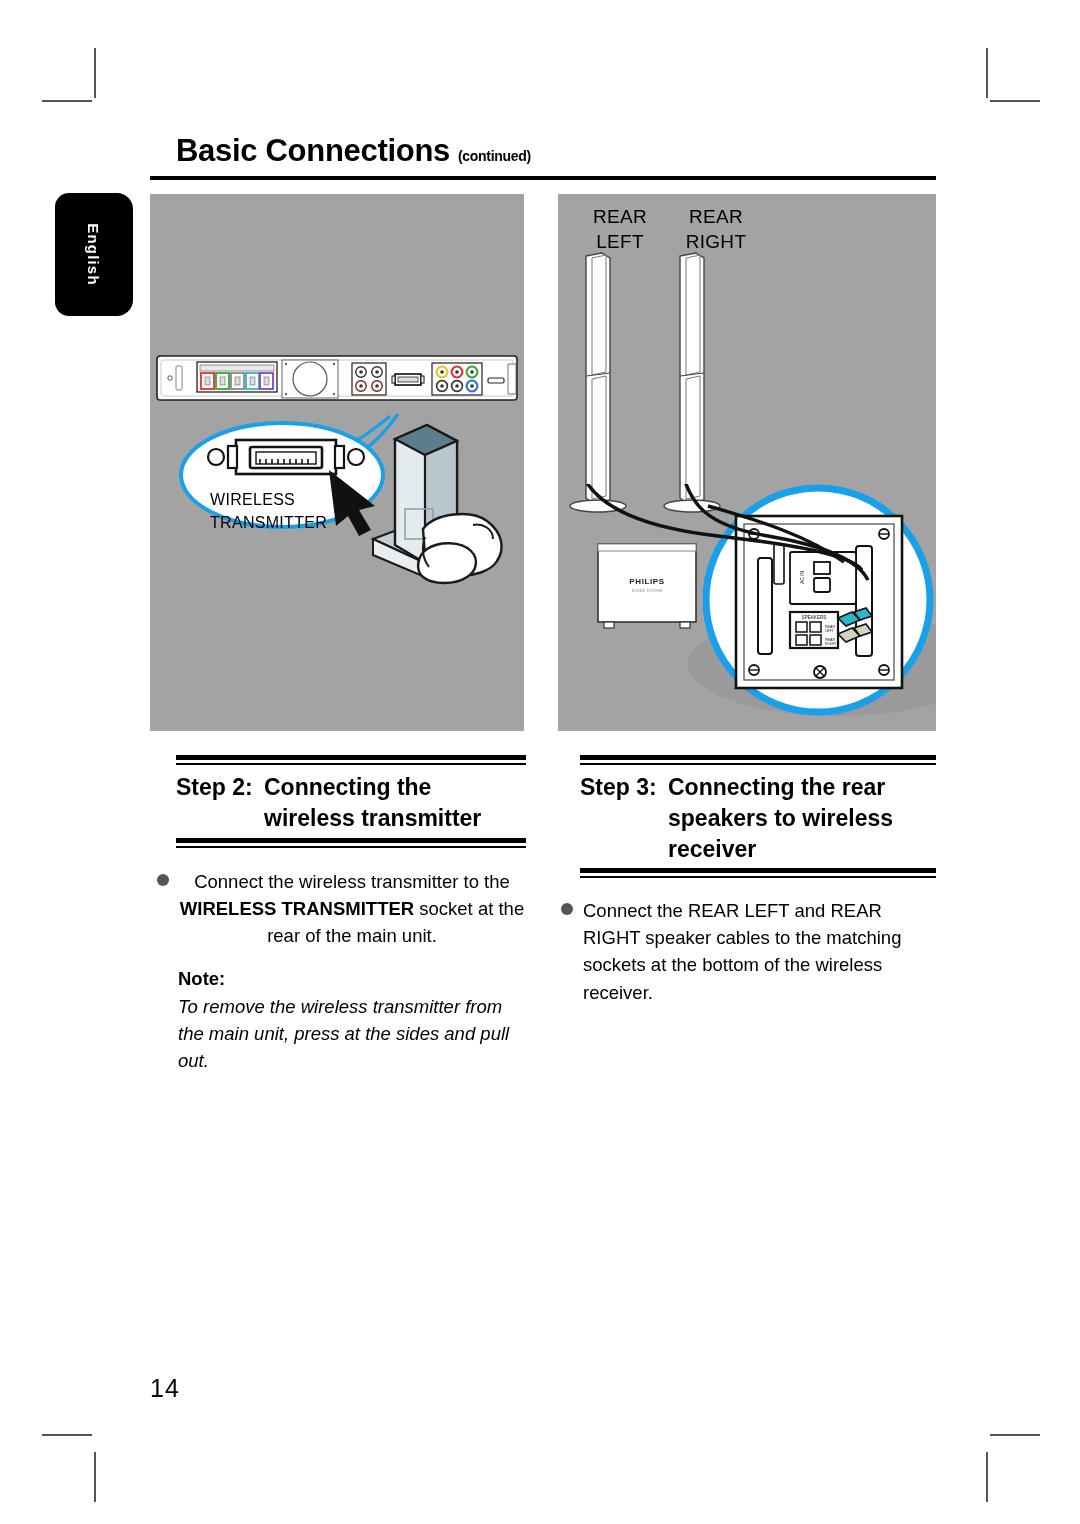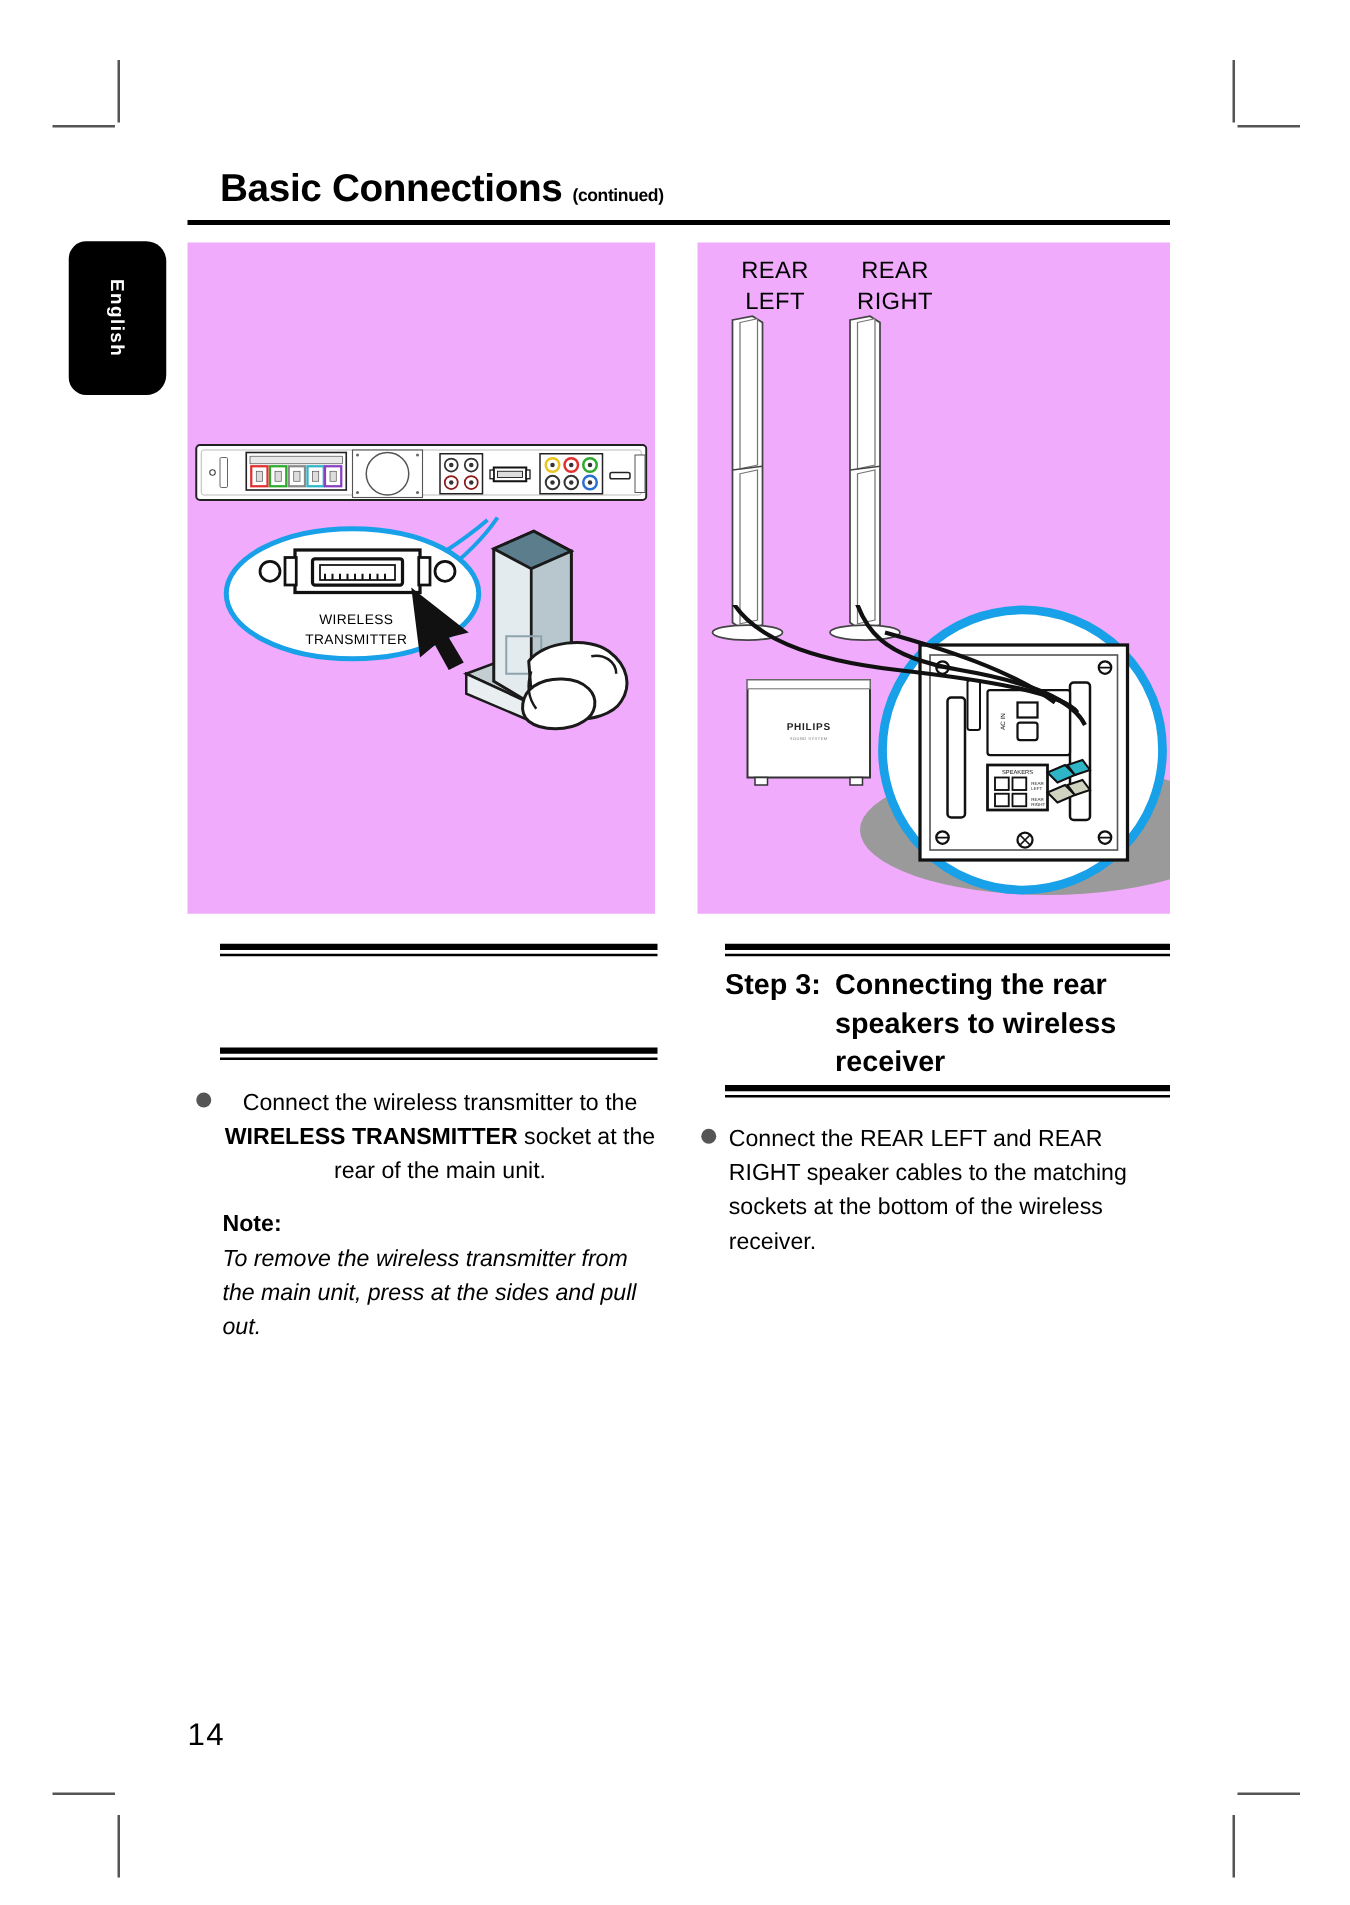"REAR" .panel { background: #f0abfc -> #a3a3a3 }
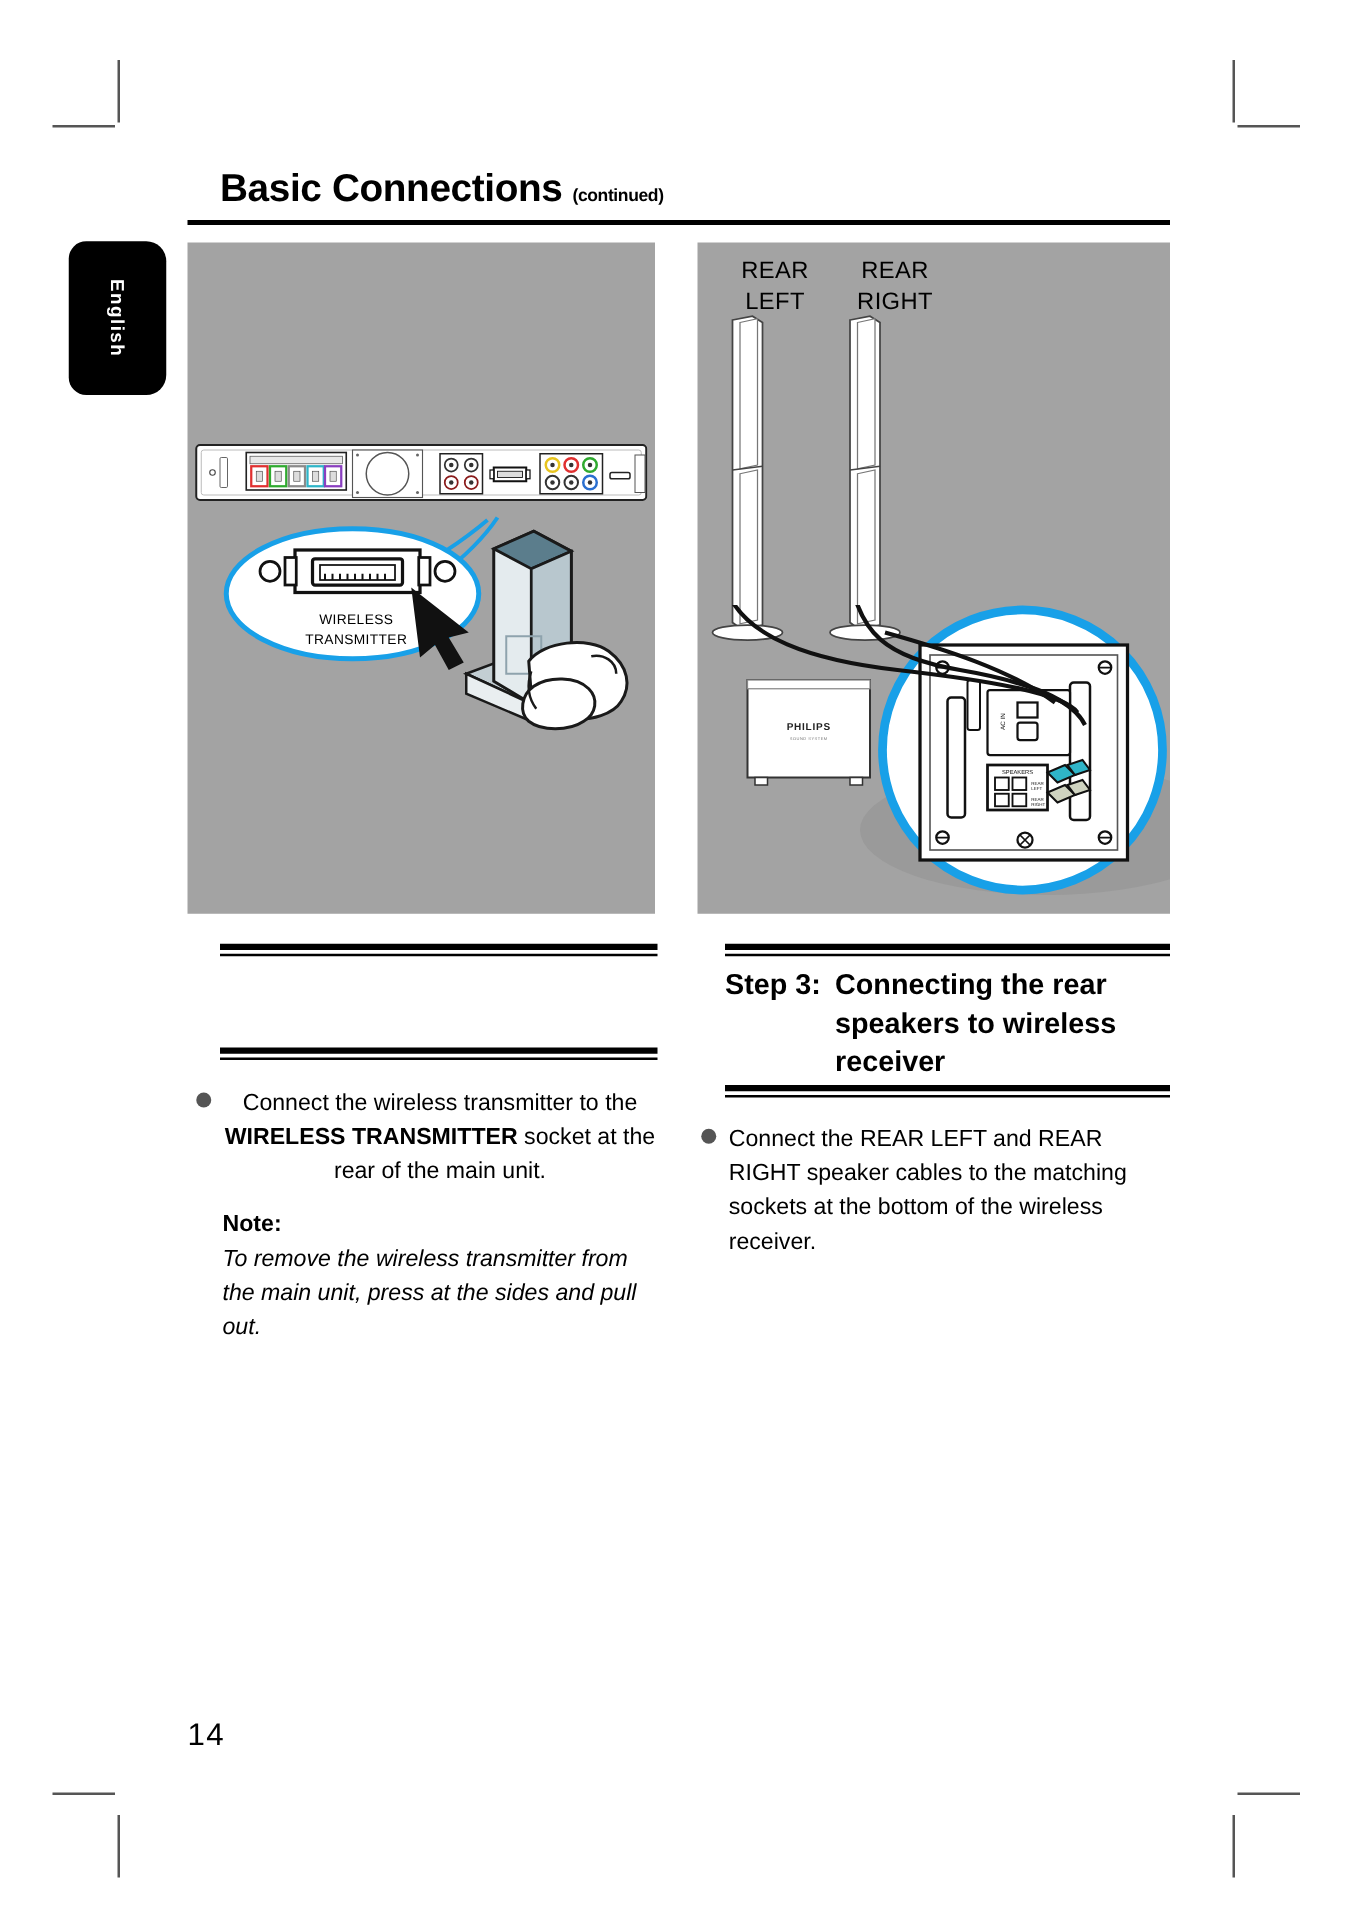"WIRELESS" div { font-size: 11px -> 16px; text-align: center -> left }
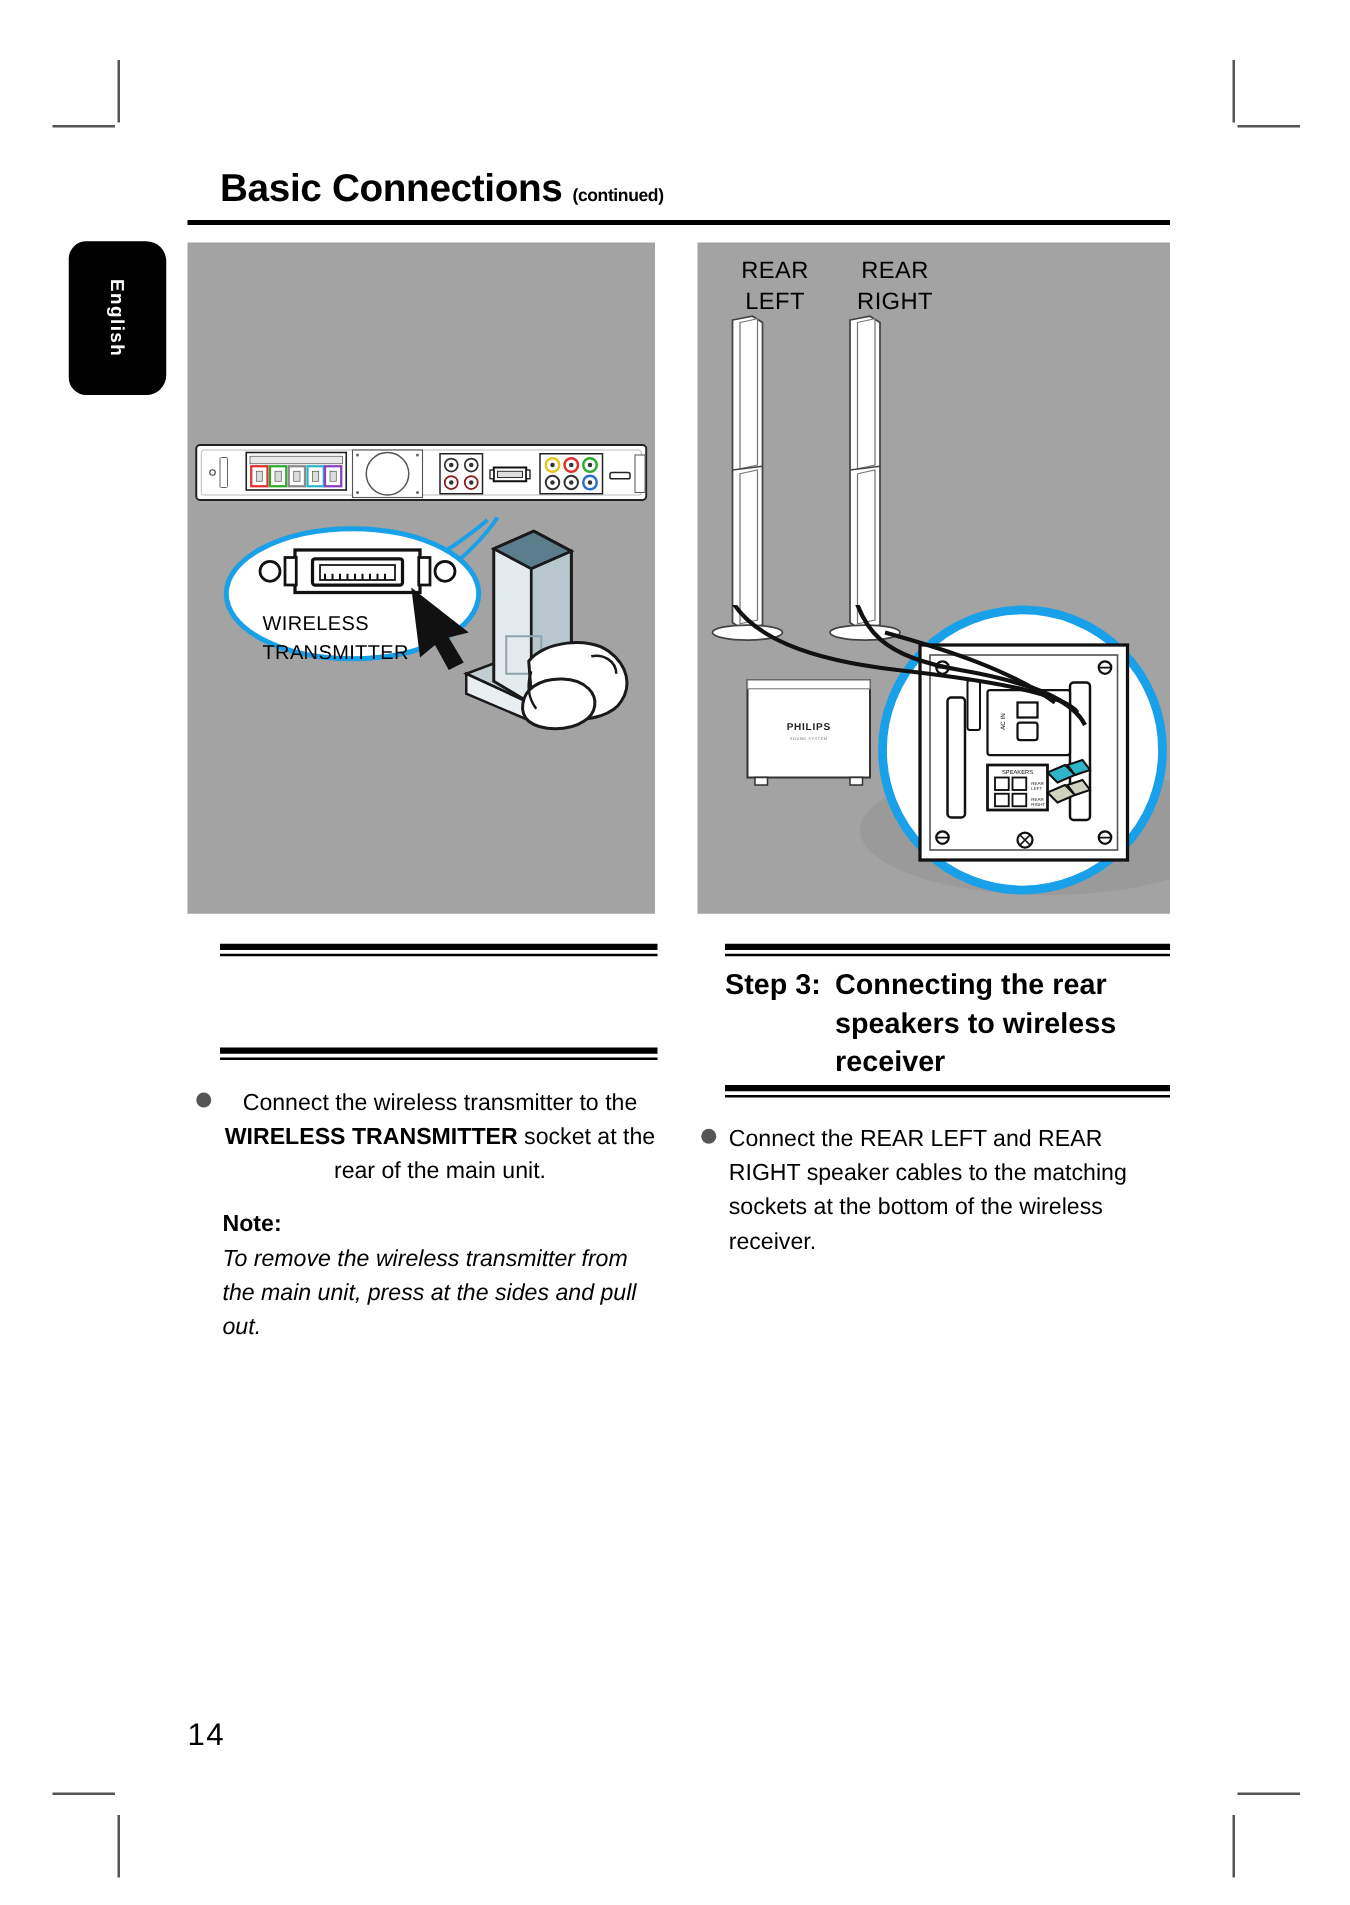"Step 2: Connecting the" div.step-head { html: none -> <div> <span>Step 2:</span><span><span>Connecting the</span><br><span>wireless transmitter</span></span> </div> }
